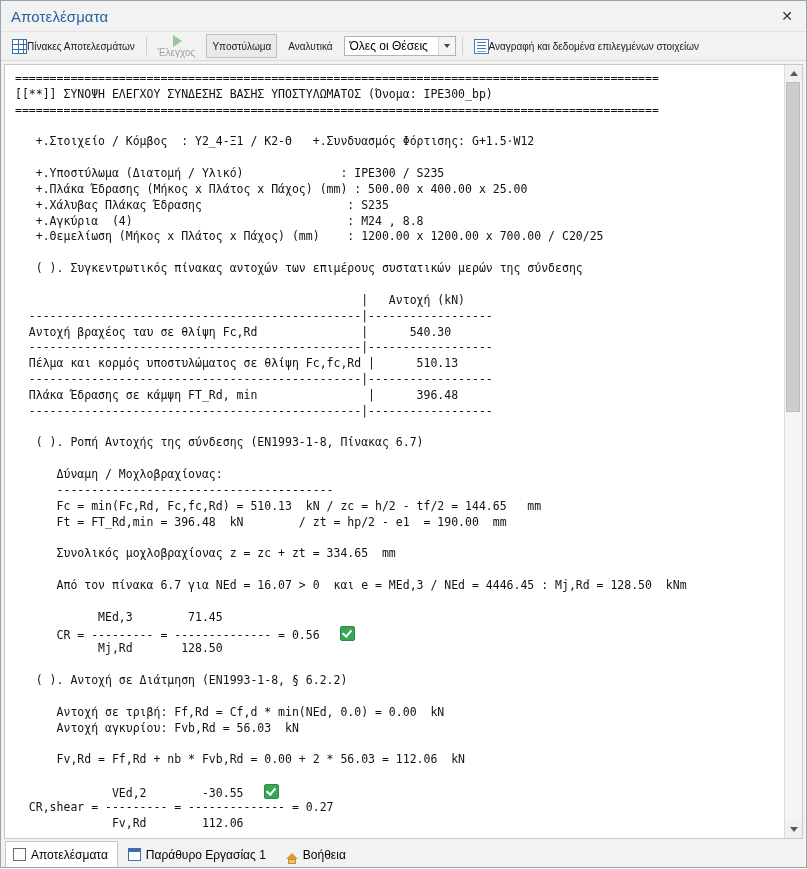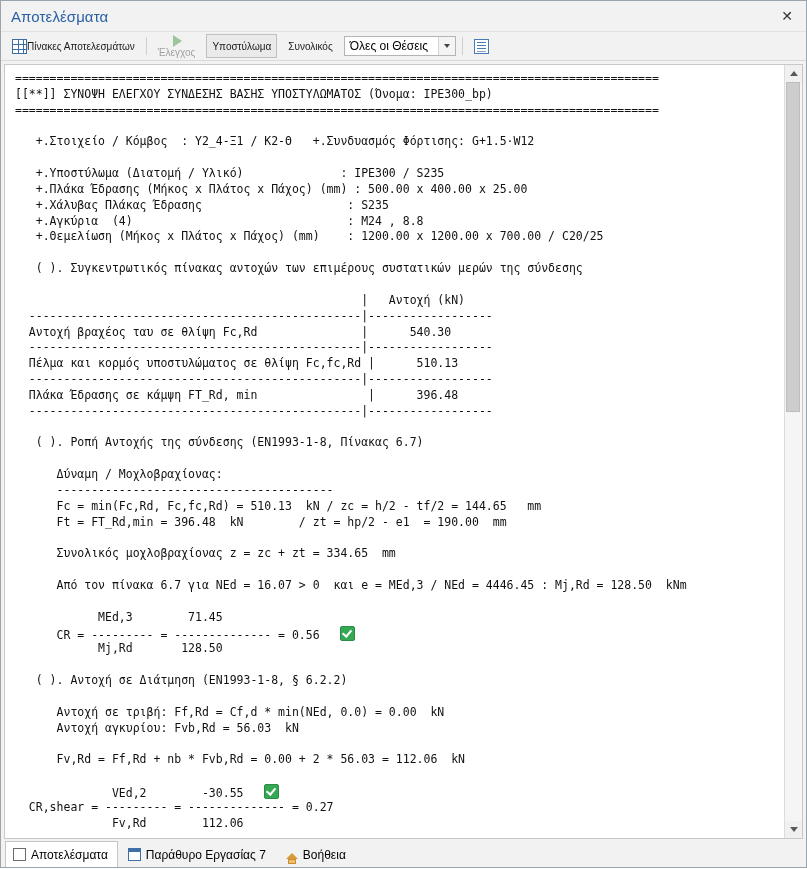"Συνολικός" span { text: Συνολικός -> Αναλυτικά }
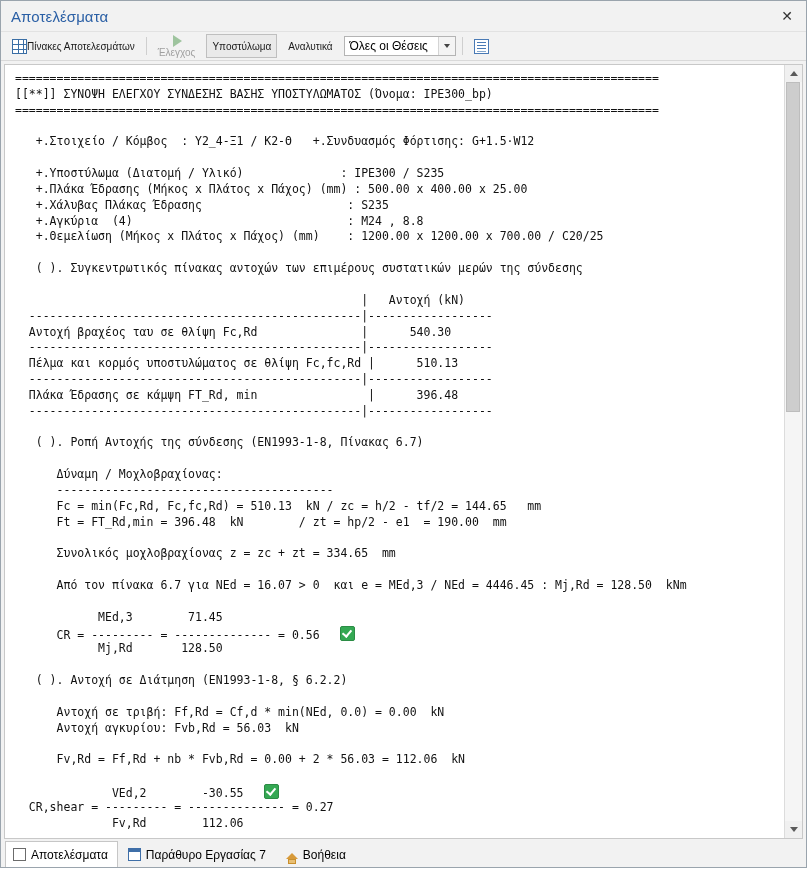"Αναγραφή και δεδομένα επιλεγμένων" span { html: none -> <span>Αναγραφή και δεδομένα επιλεγμένων στοιχείων</span> }
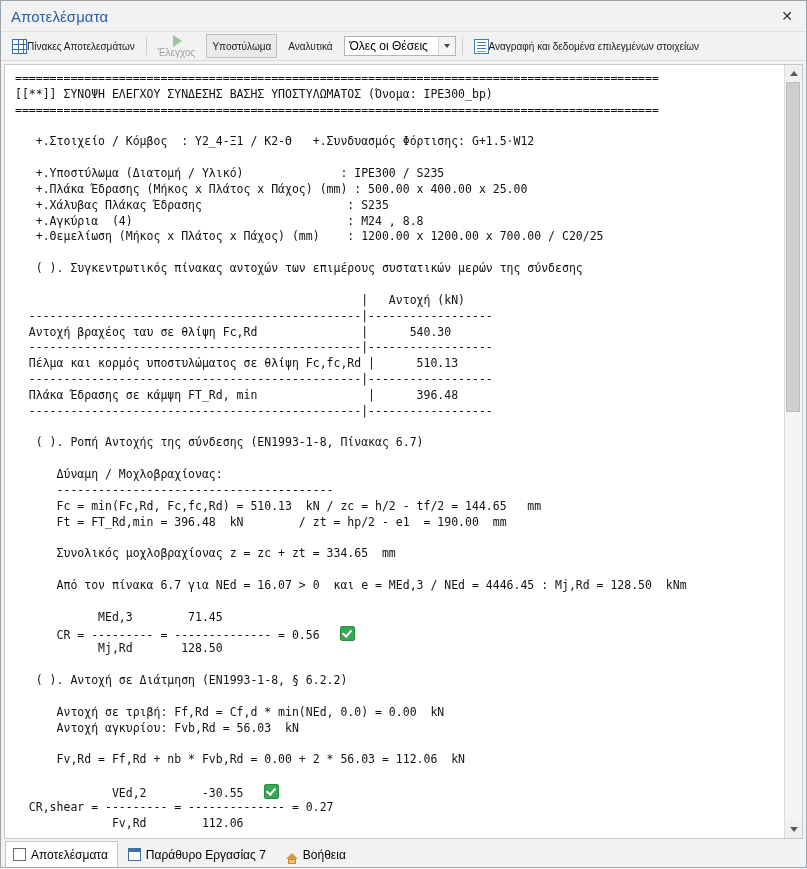"Παράθυρο Εργασίας 7" span { text: 7 -> 1 }
